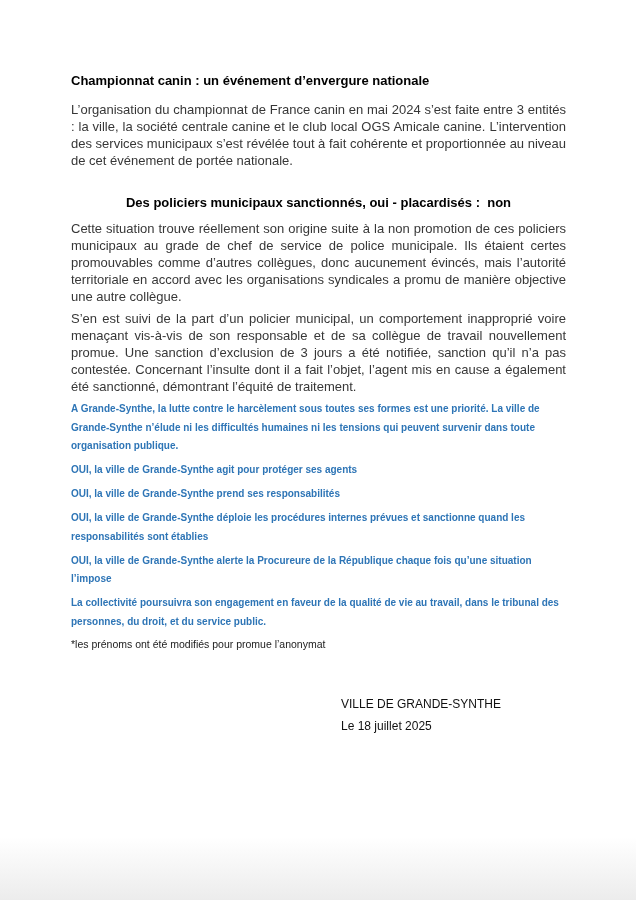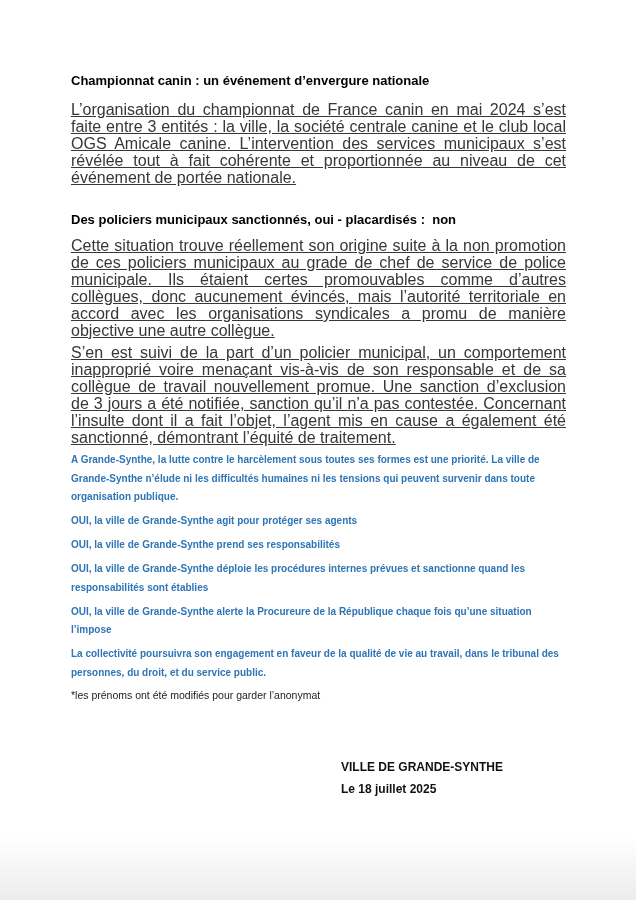"L’organisation du championnat de France" p.body { font-size: 16px -> 13px; text-decoration: underline -> none }
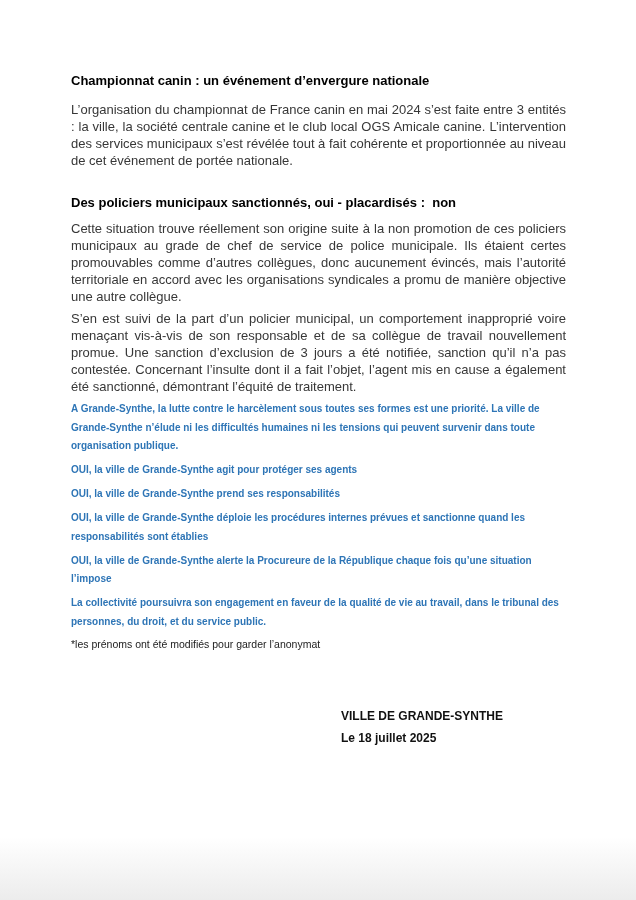"Des policiers municipaux sanctionnés," h2 { text-align: none -> center }
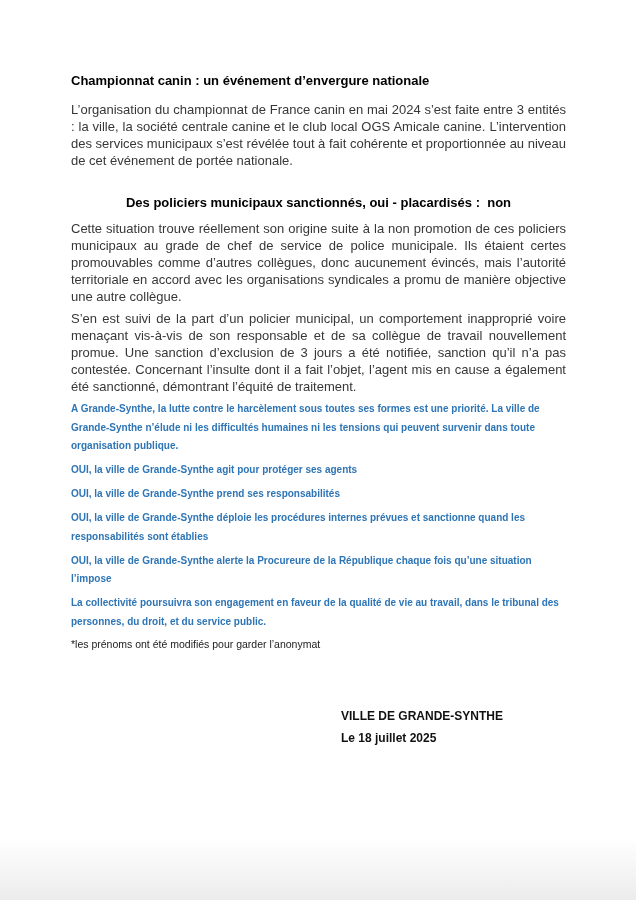"*les prénoms ont été modifiés" p.footnote { text: garder -> promue }
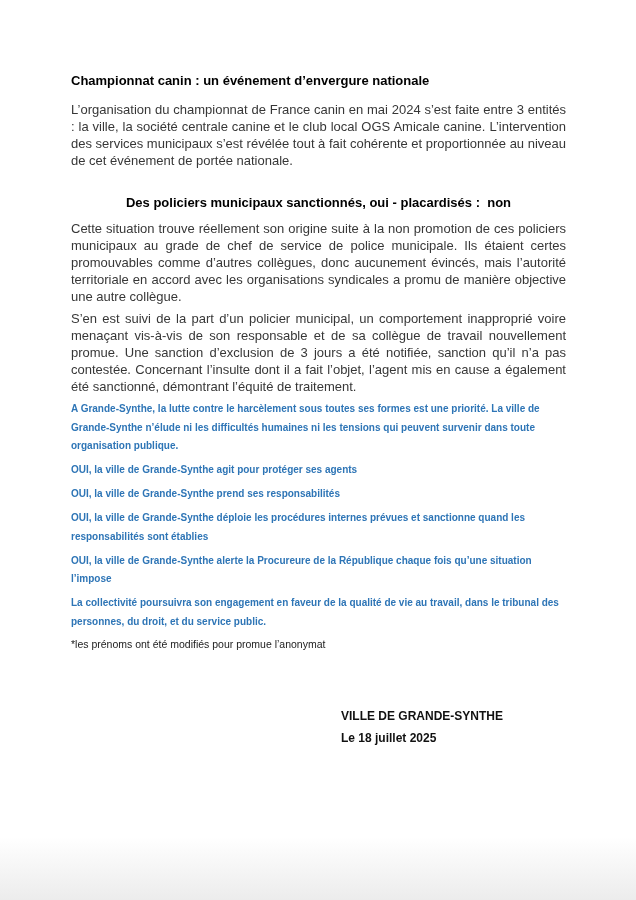"VILLE DE GRANDE-SYNTHE" .signature { font-weight: bold -> none; margin: 54px 0 0 270px -> 42px 0 0 270px }
